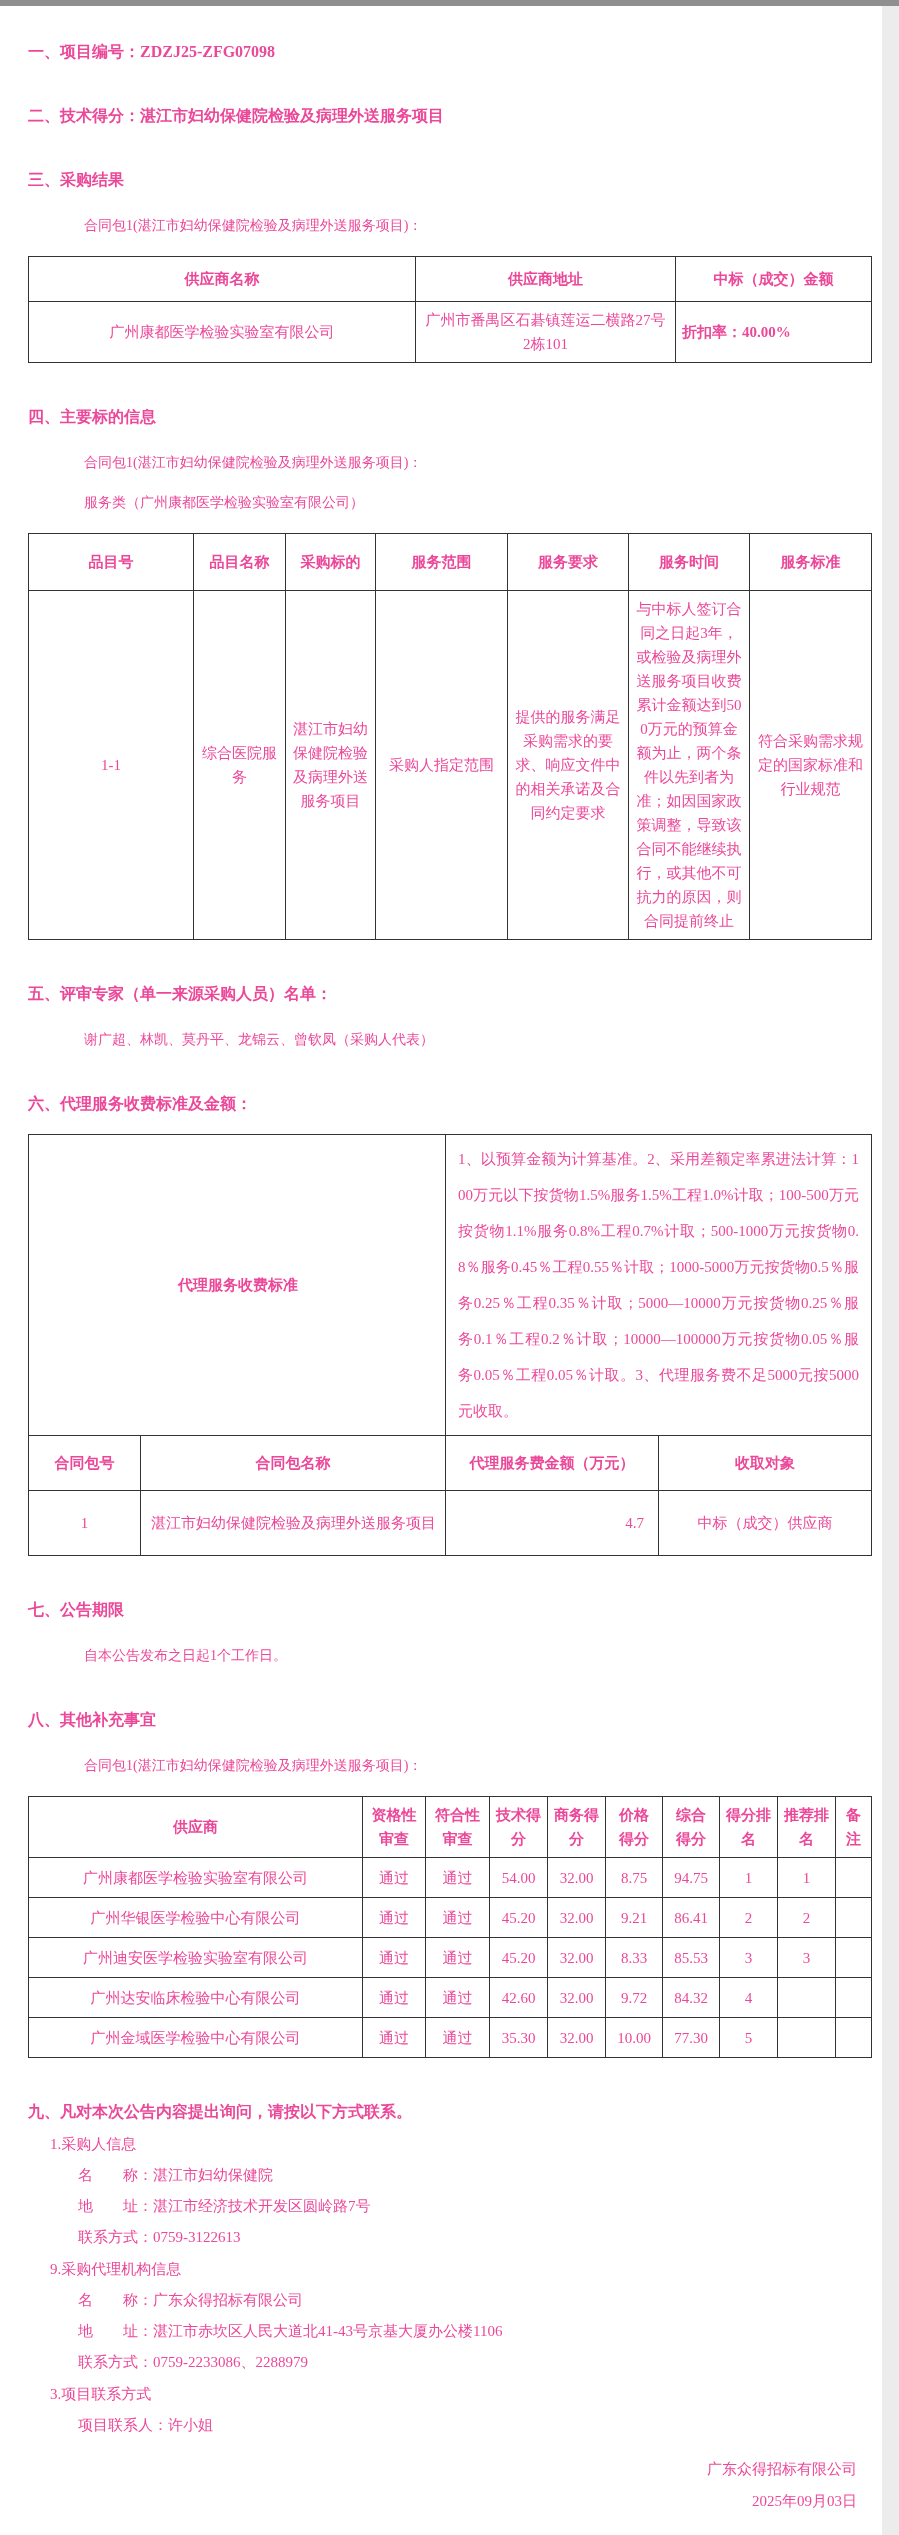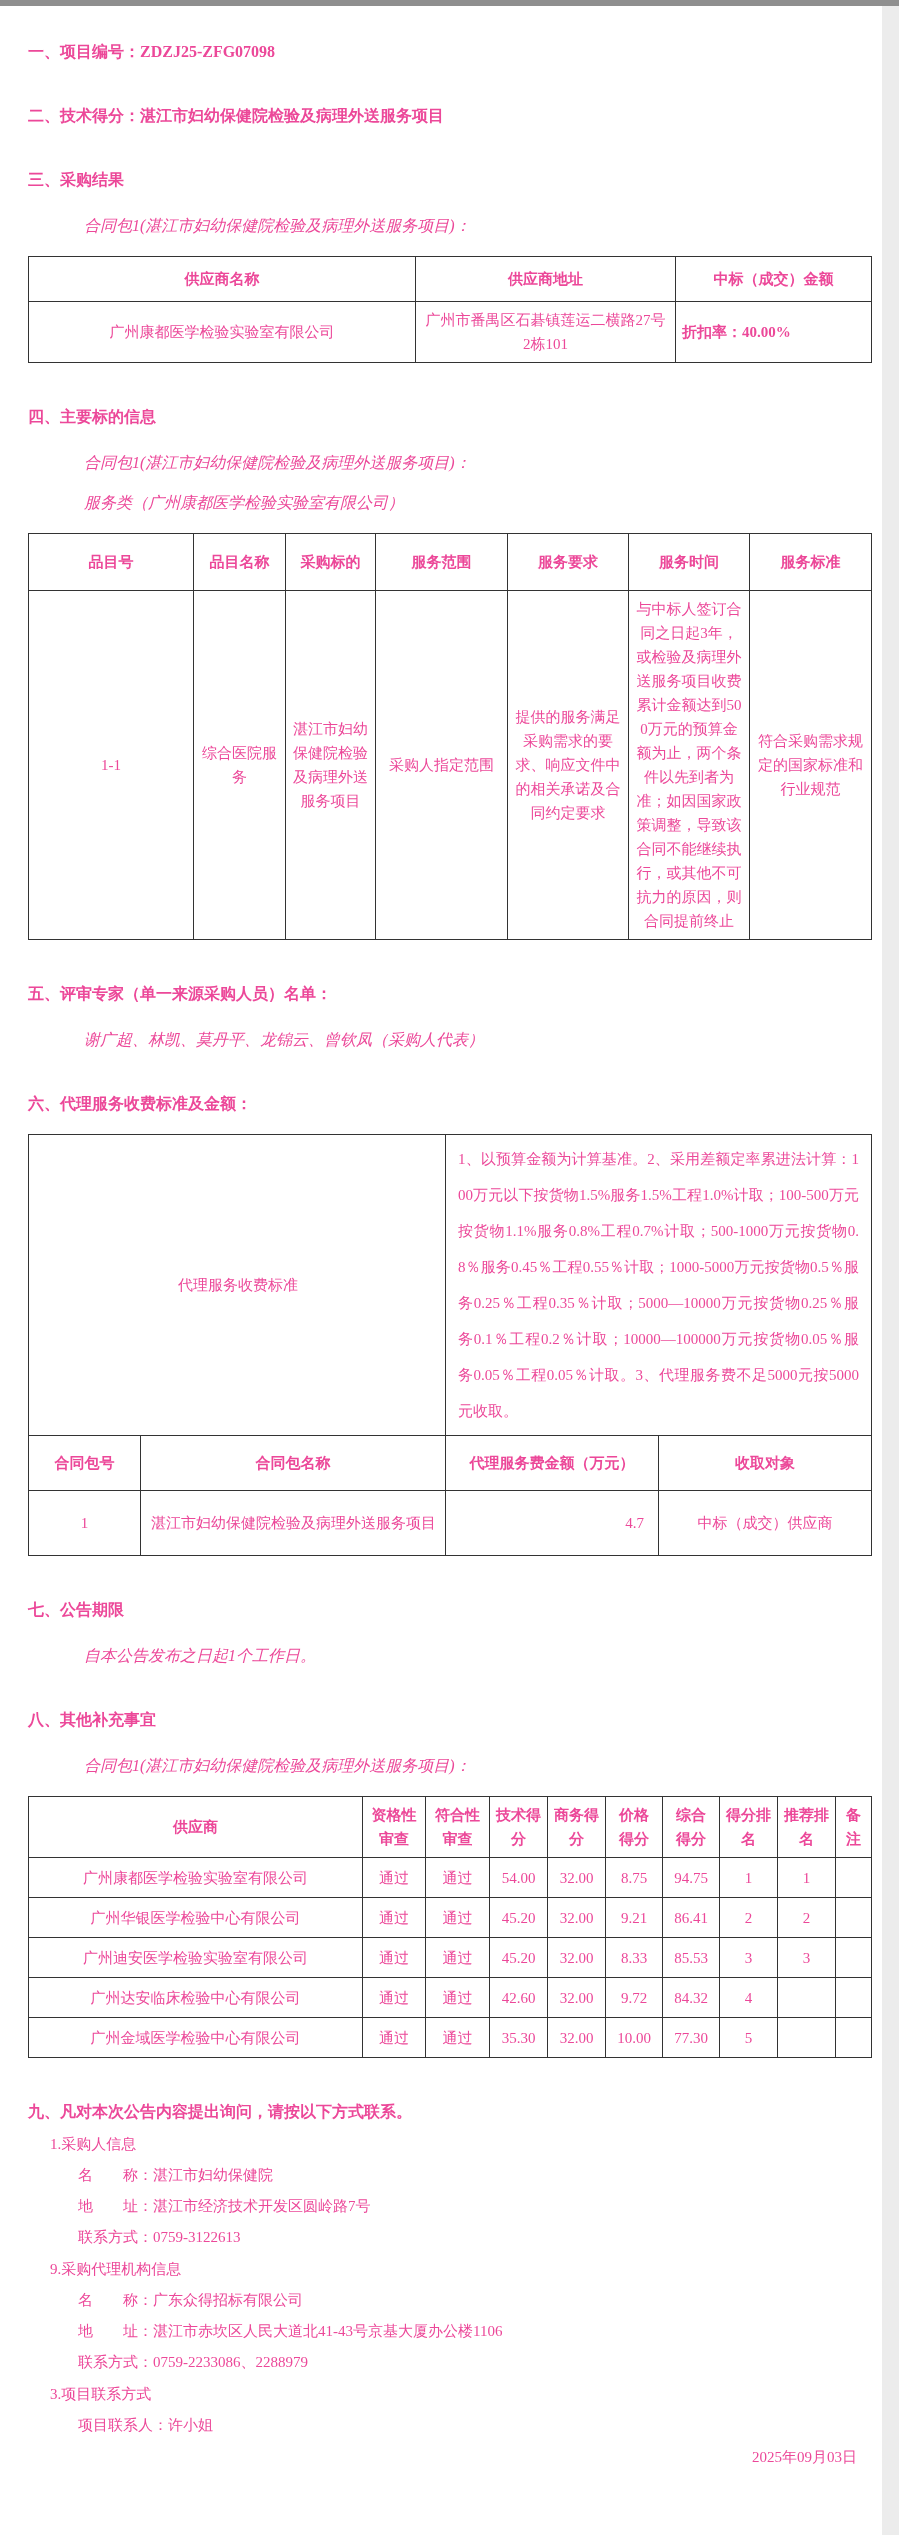"合同包1(湛江市妇幼保健院检验及病理外送服务项目)：" .line { font-size: 16px -> 14px; font-style: italic -> none }
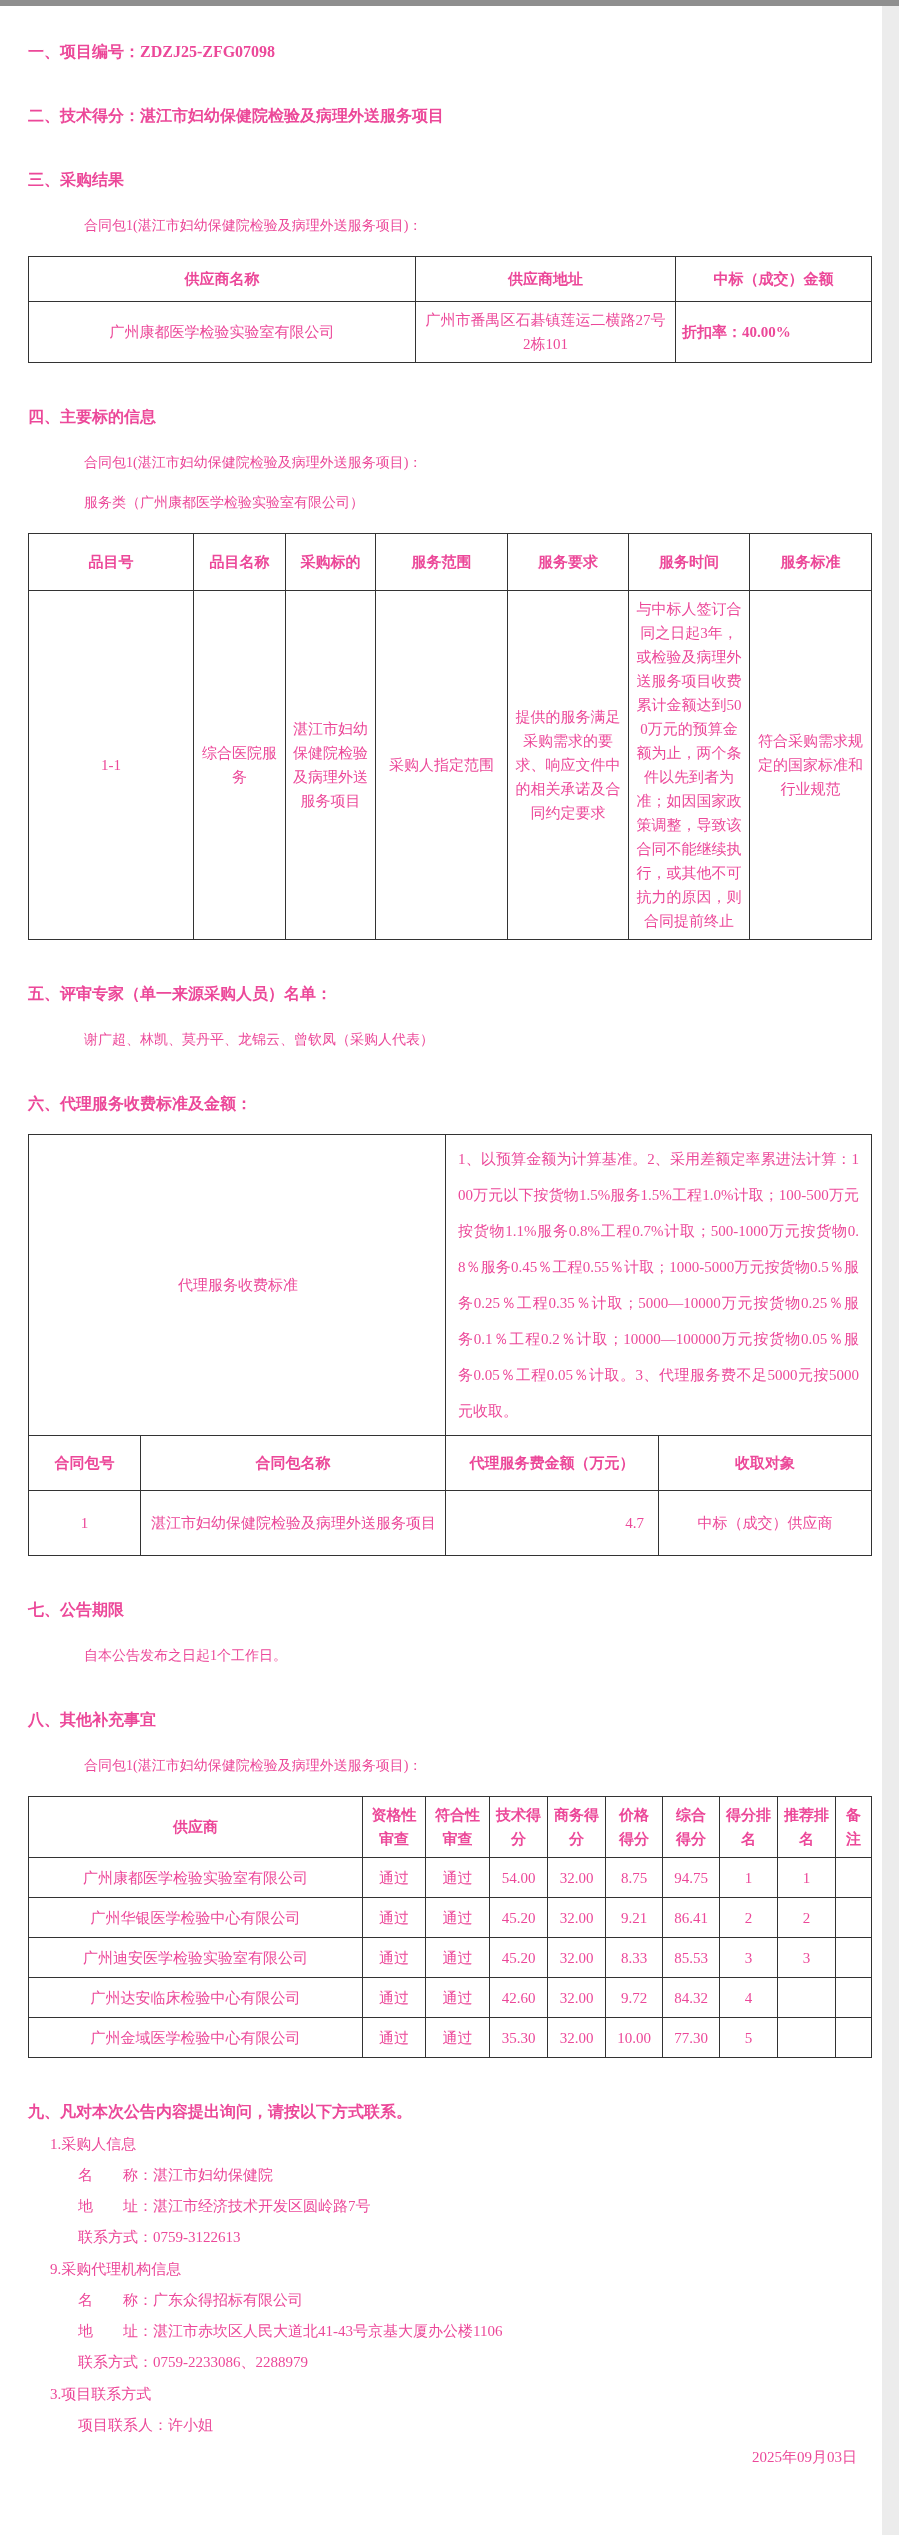"代理服务收费标准" .t-fee .fee-label { font-weight: normal -> bold }
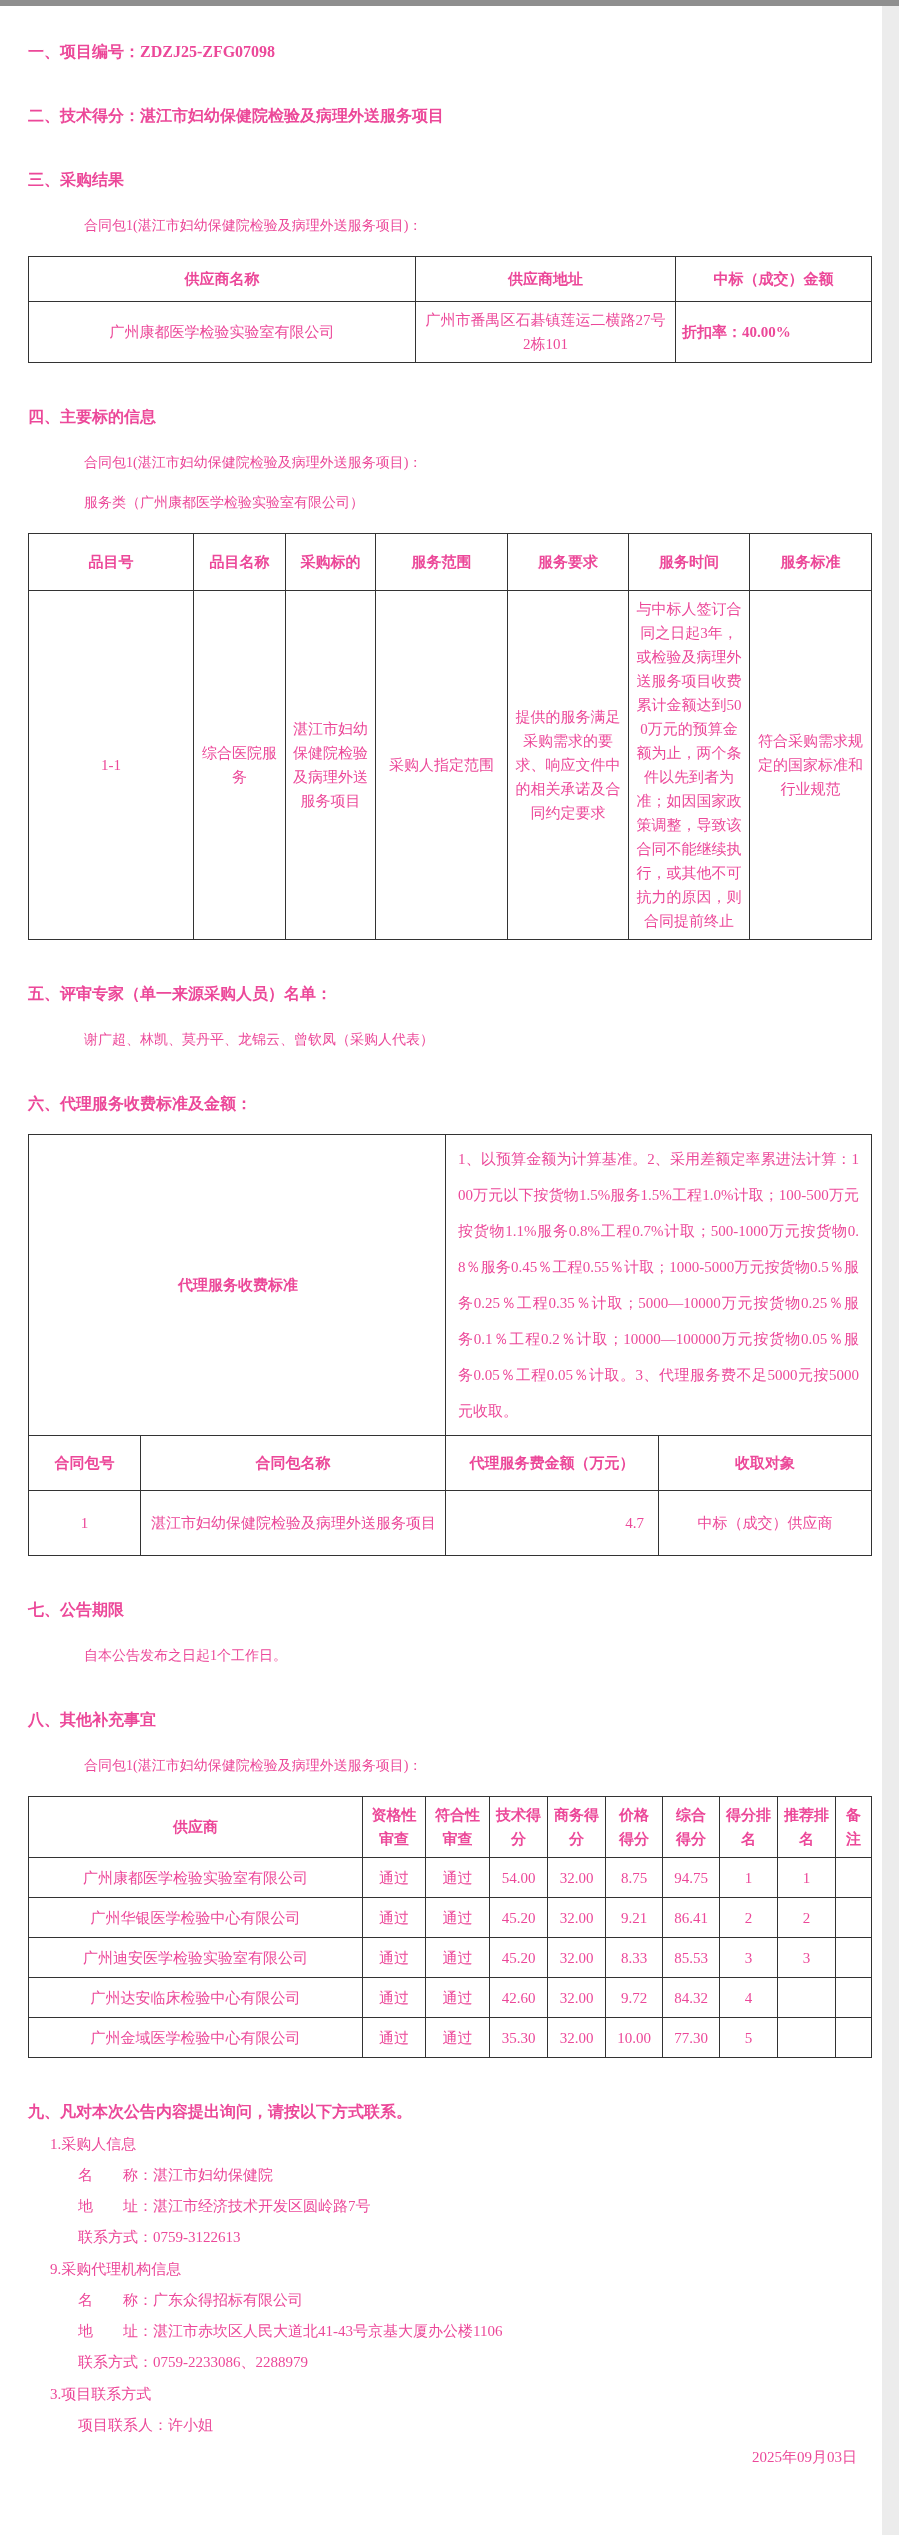"广东众得招标有限公司" div.footer-line { html: none -> <div>广东众得招标有限公司</div> }
